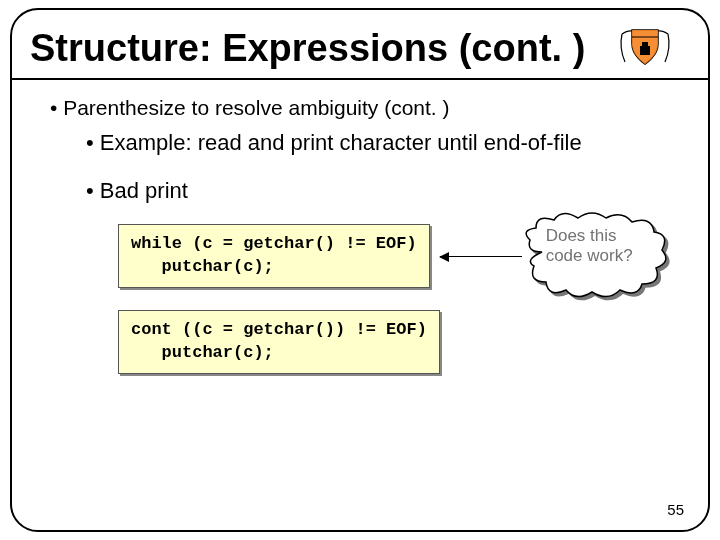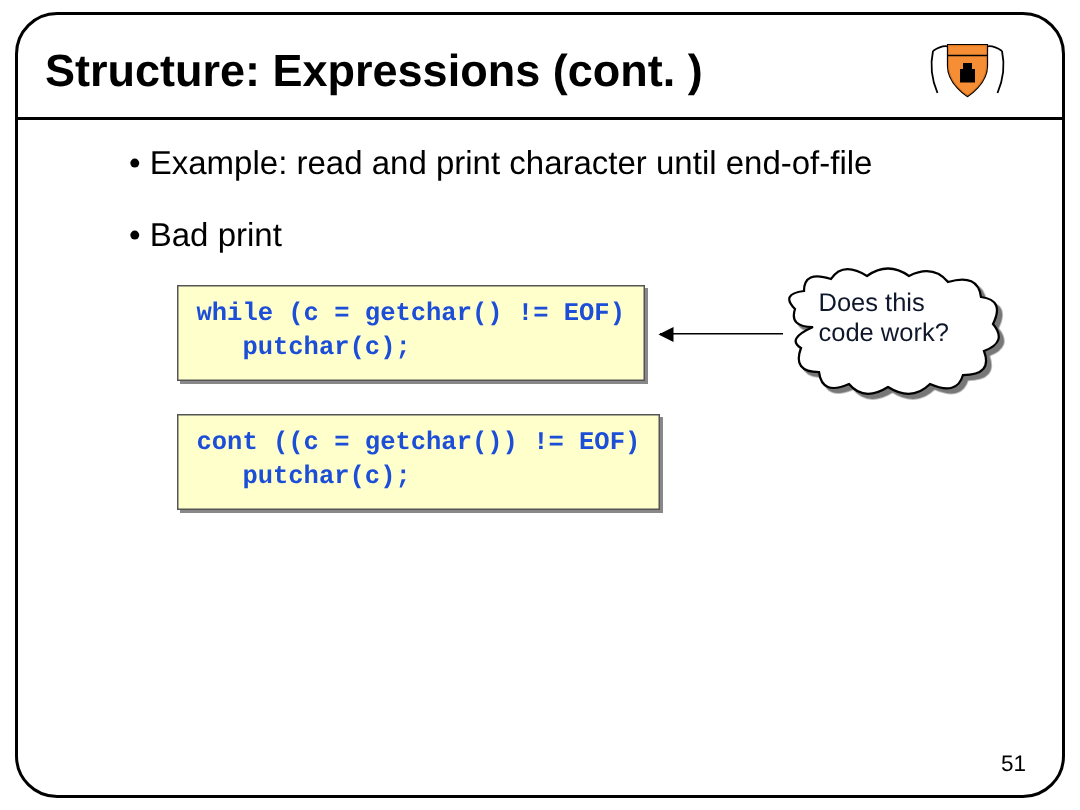"Structure: Expressions (cont. )" .title { font-size: 30px -> 38px }
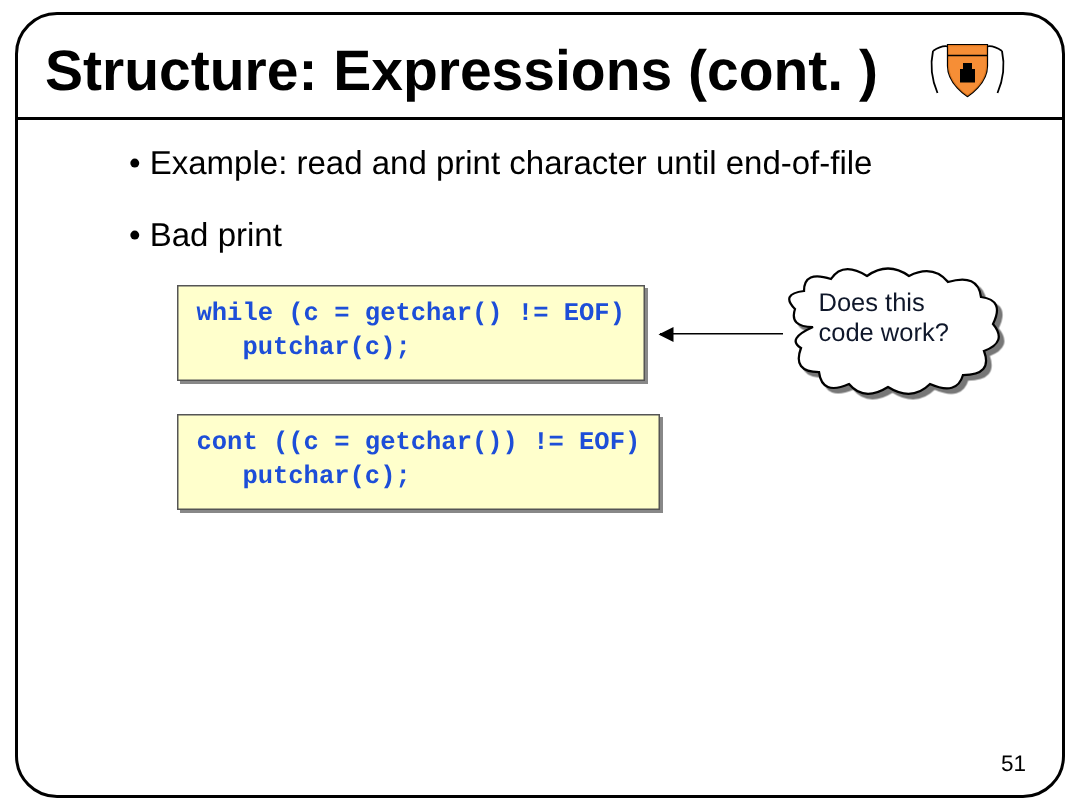"Parenthesize to resolve ambiguity (cont." div.l1 { html: none -> <div>Parenthesize to resolve ambiguity (cont. )</div> }
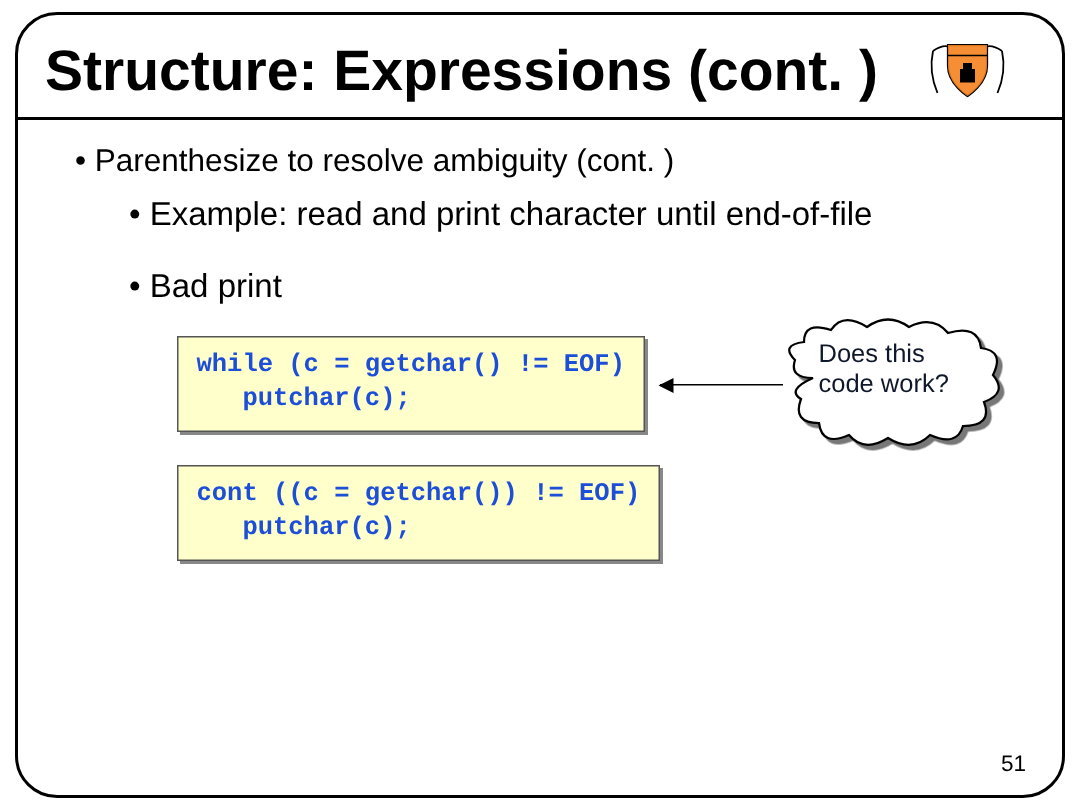"while (c = getchar() !=" .codebox { color: #1d4ed8 -> #000000 }
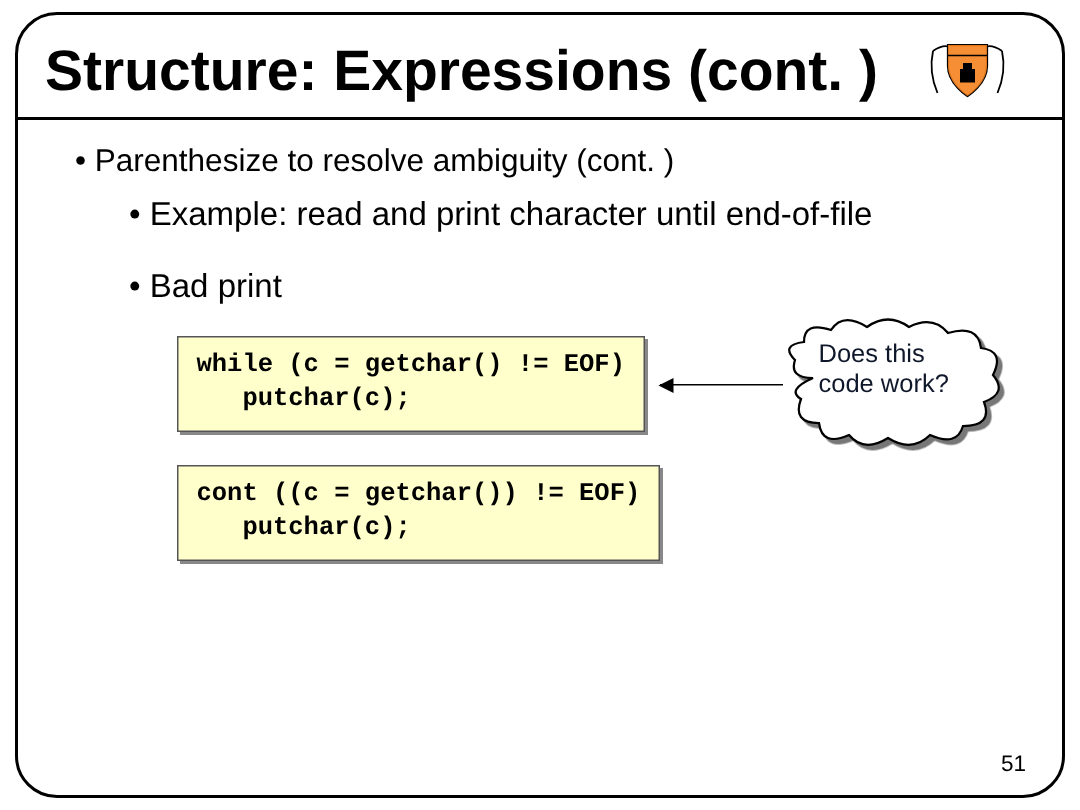"Does this code work?" .cloud-text { color: #0f172a -> #737373 }
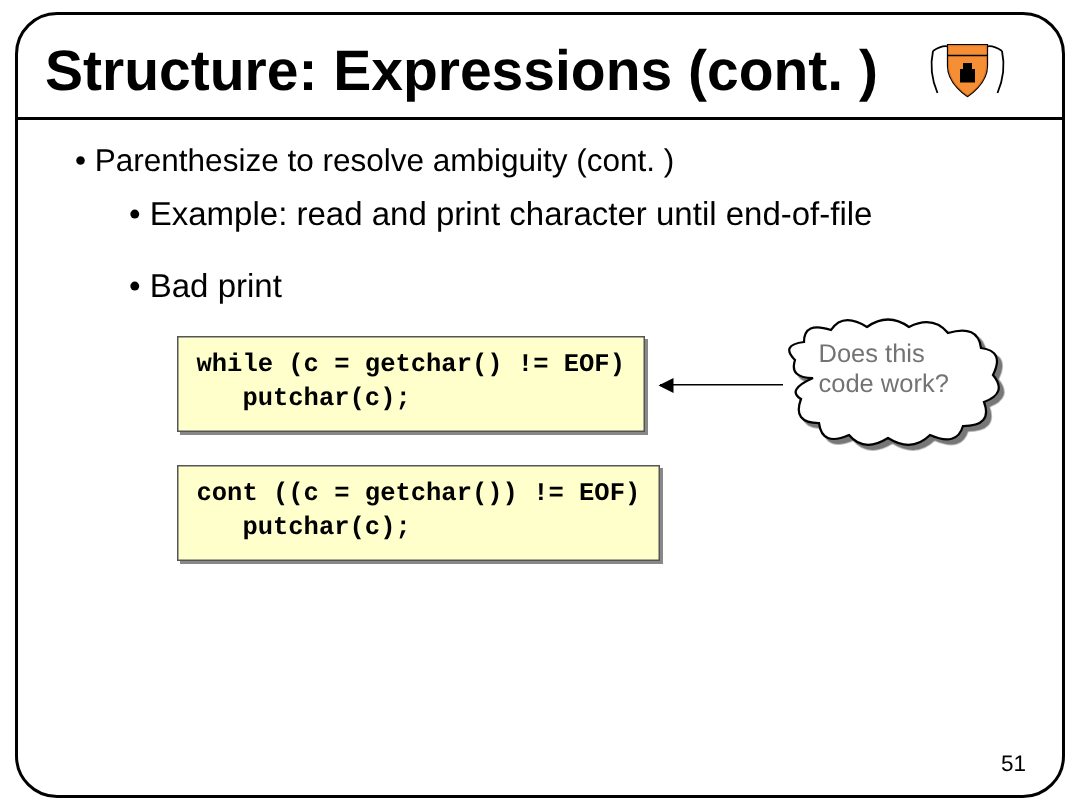"51" div.pagenum { text: 51 -> 55 }
